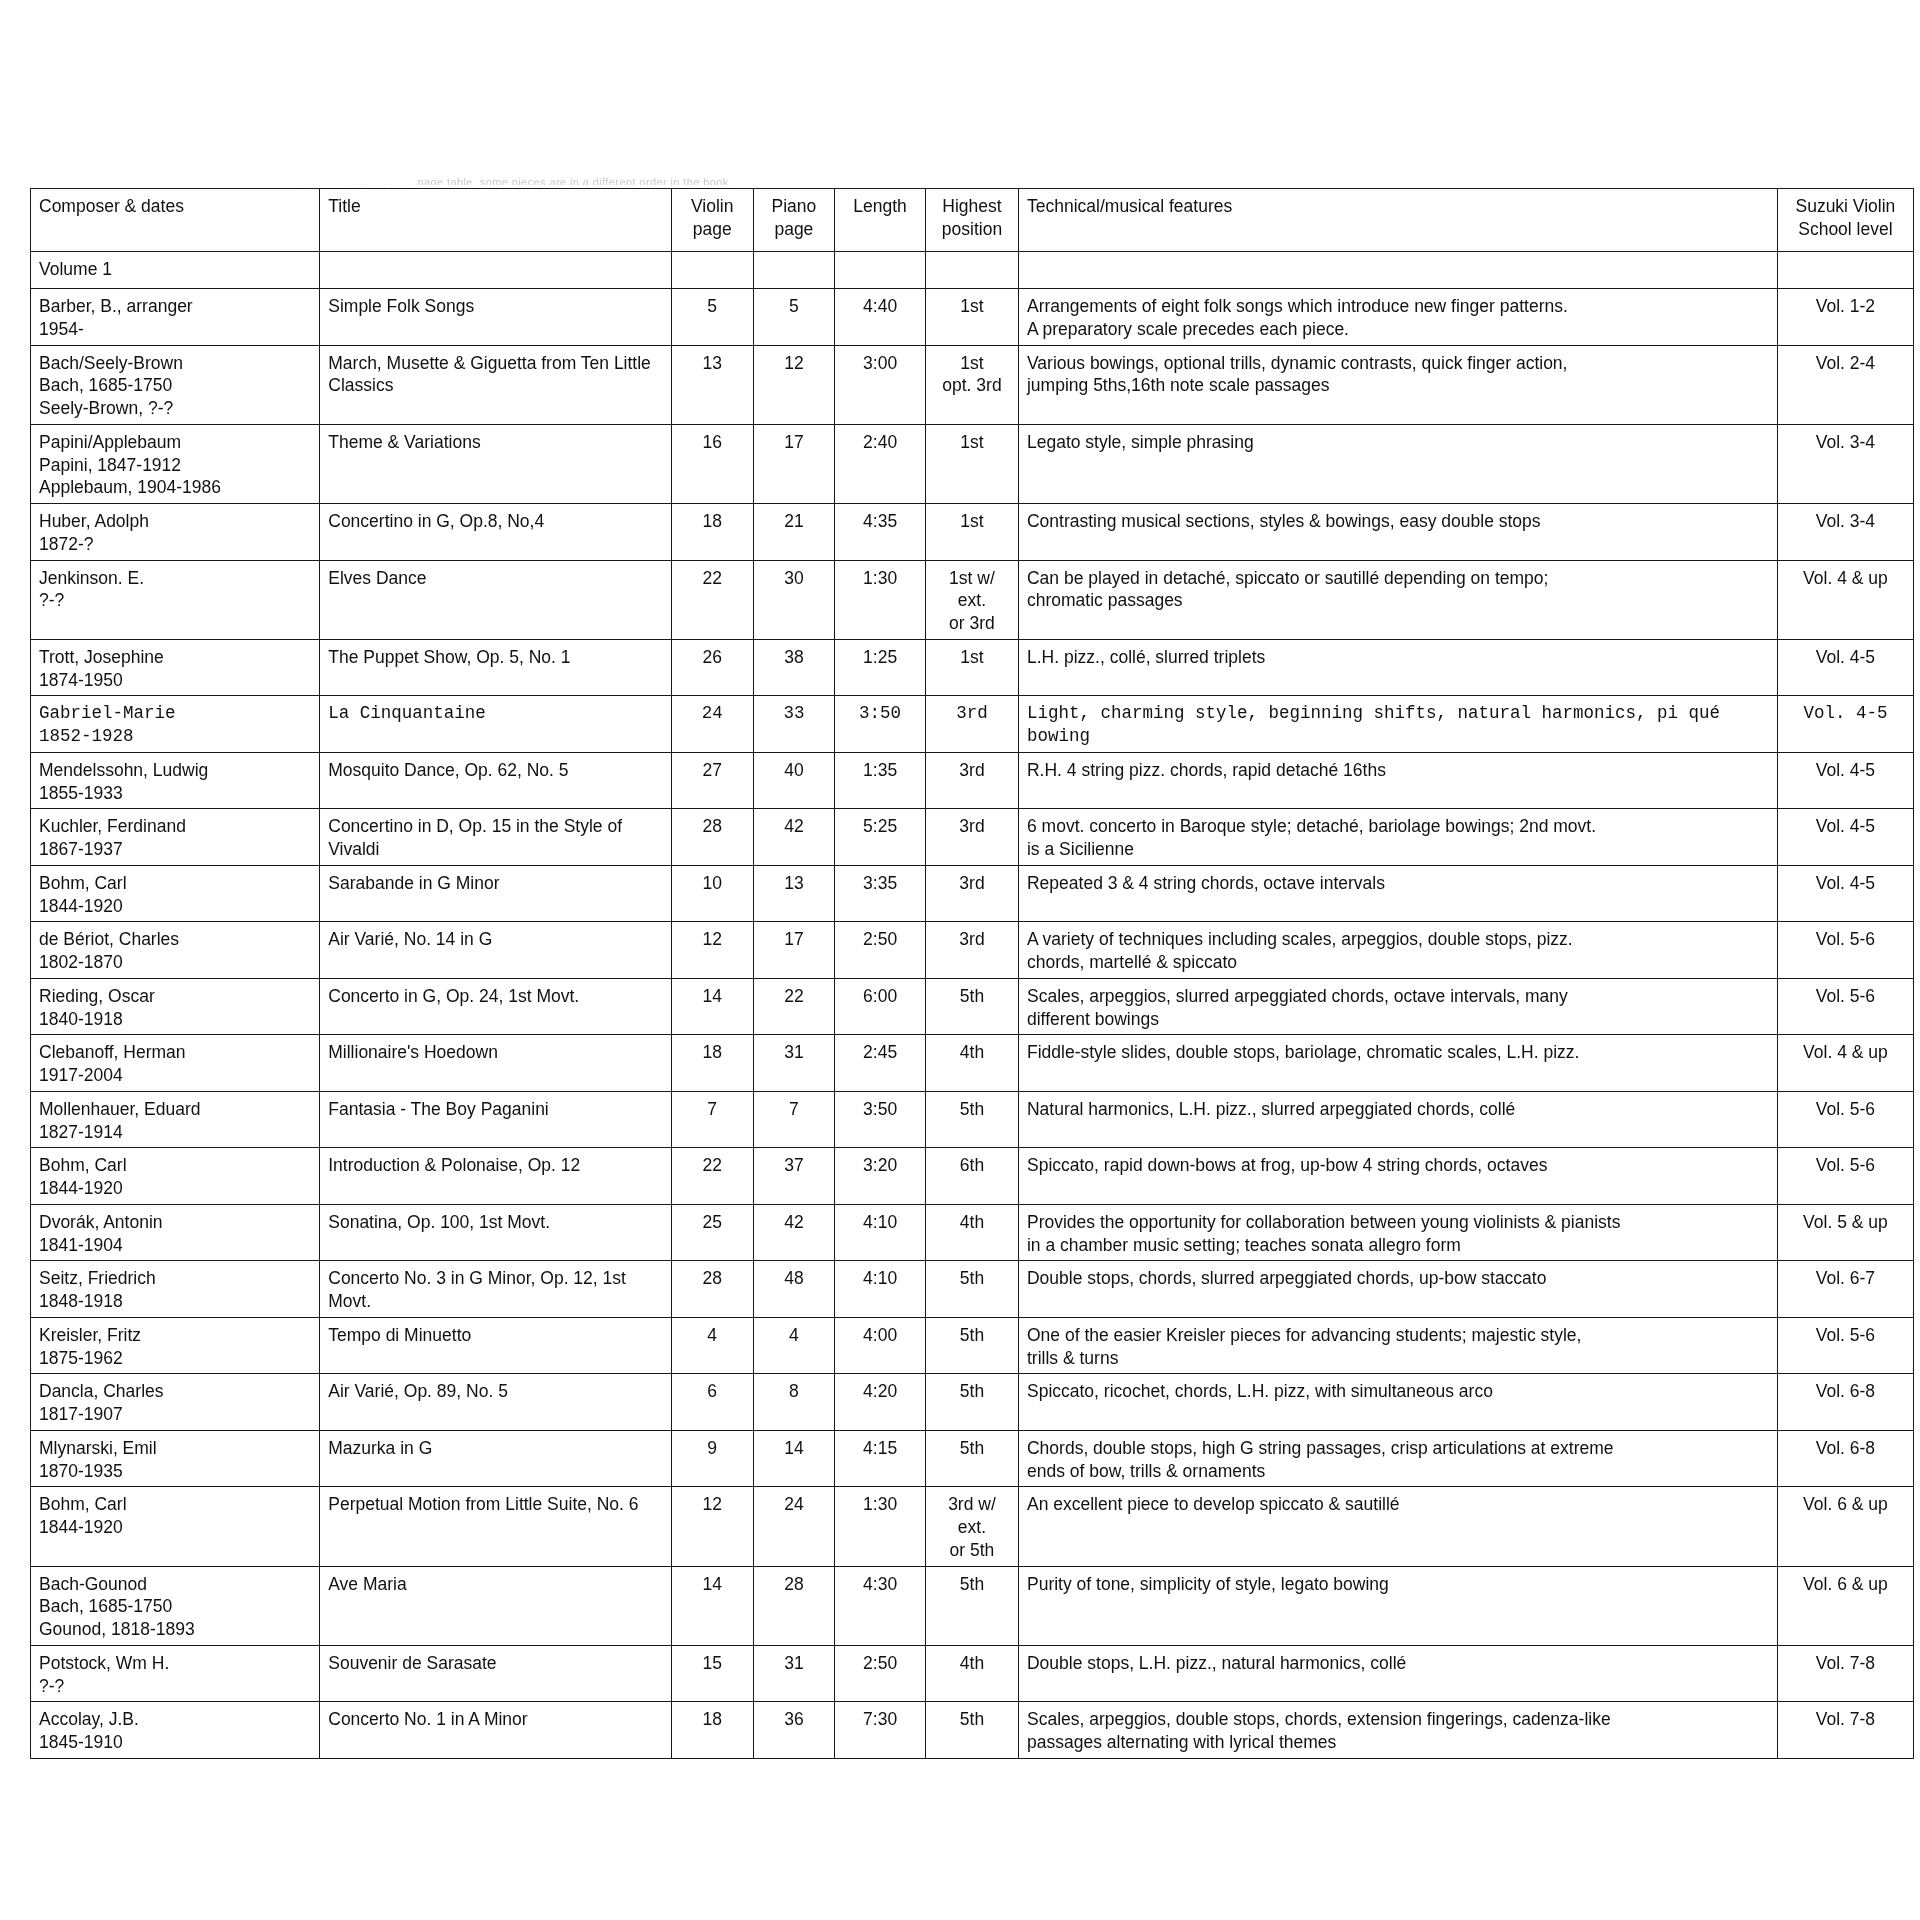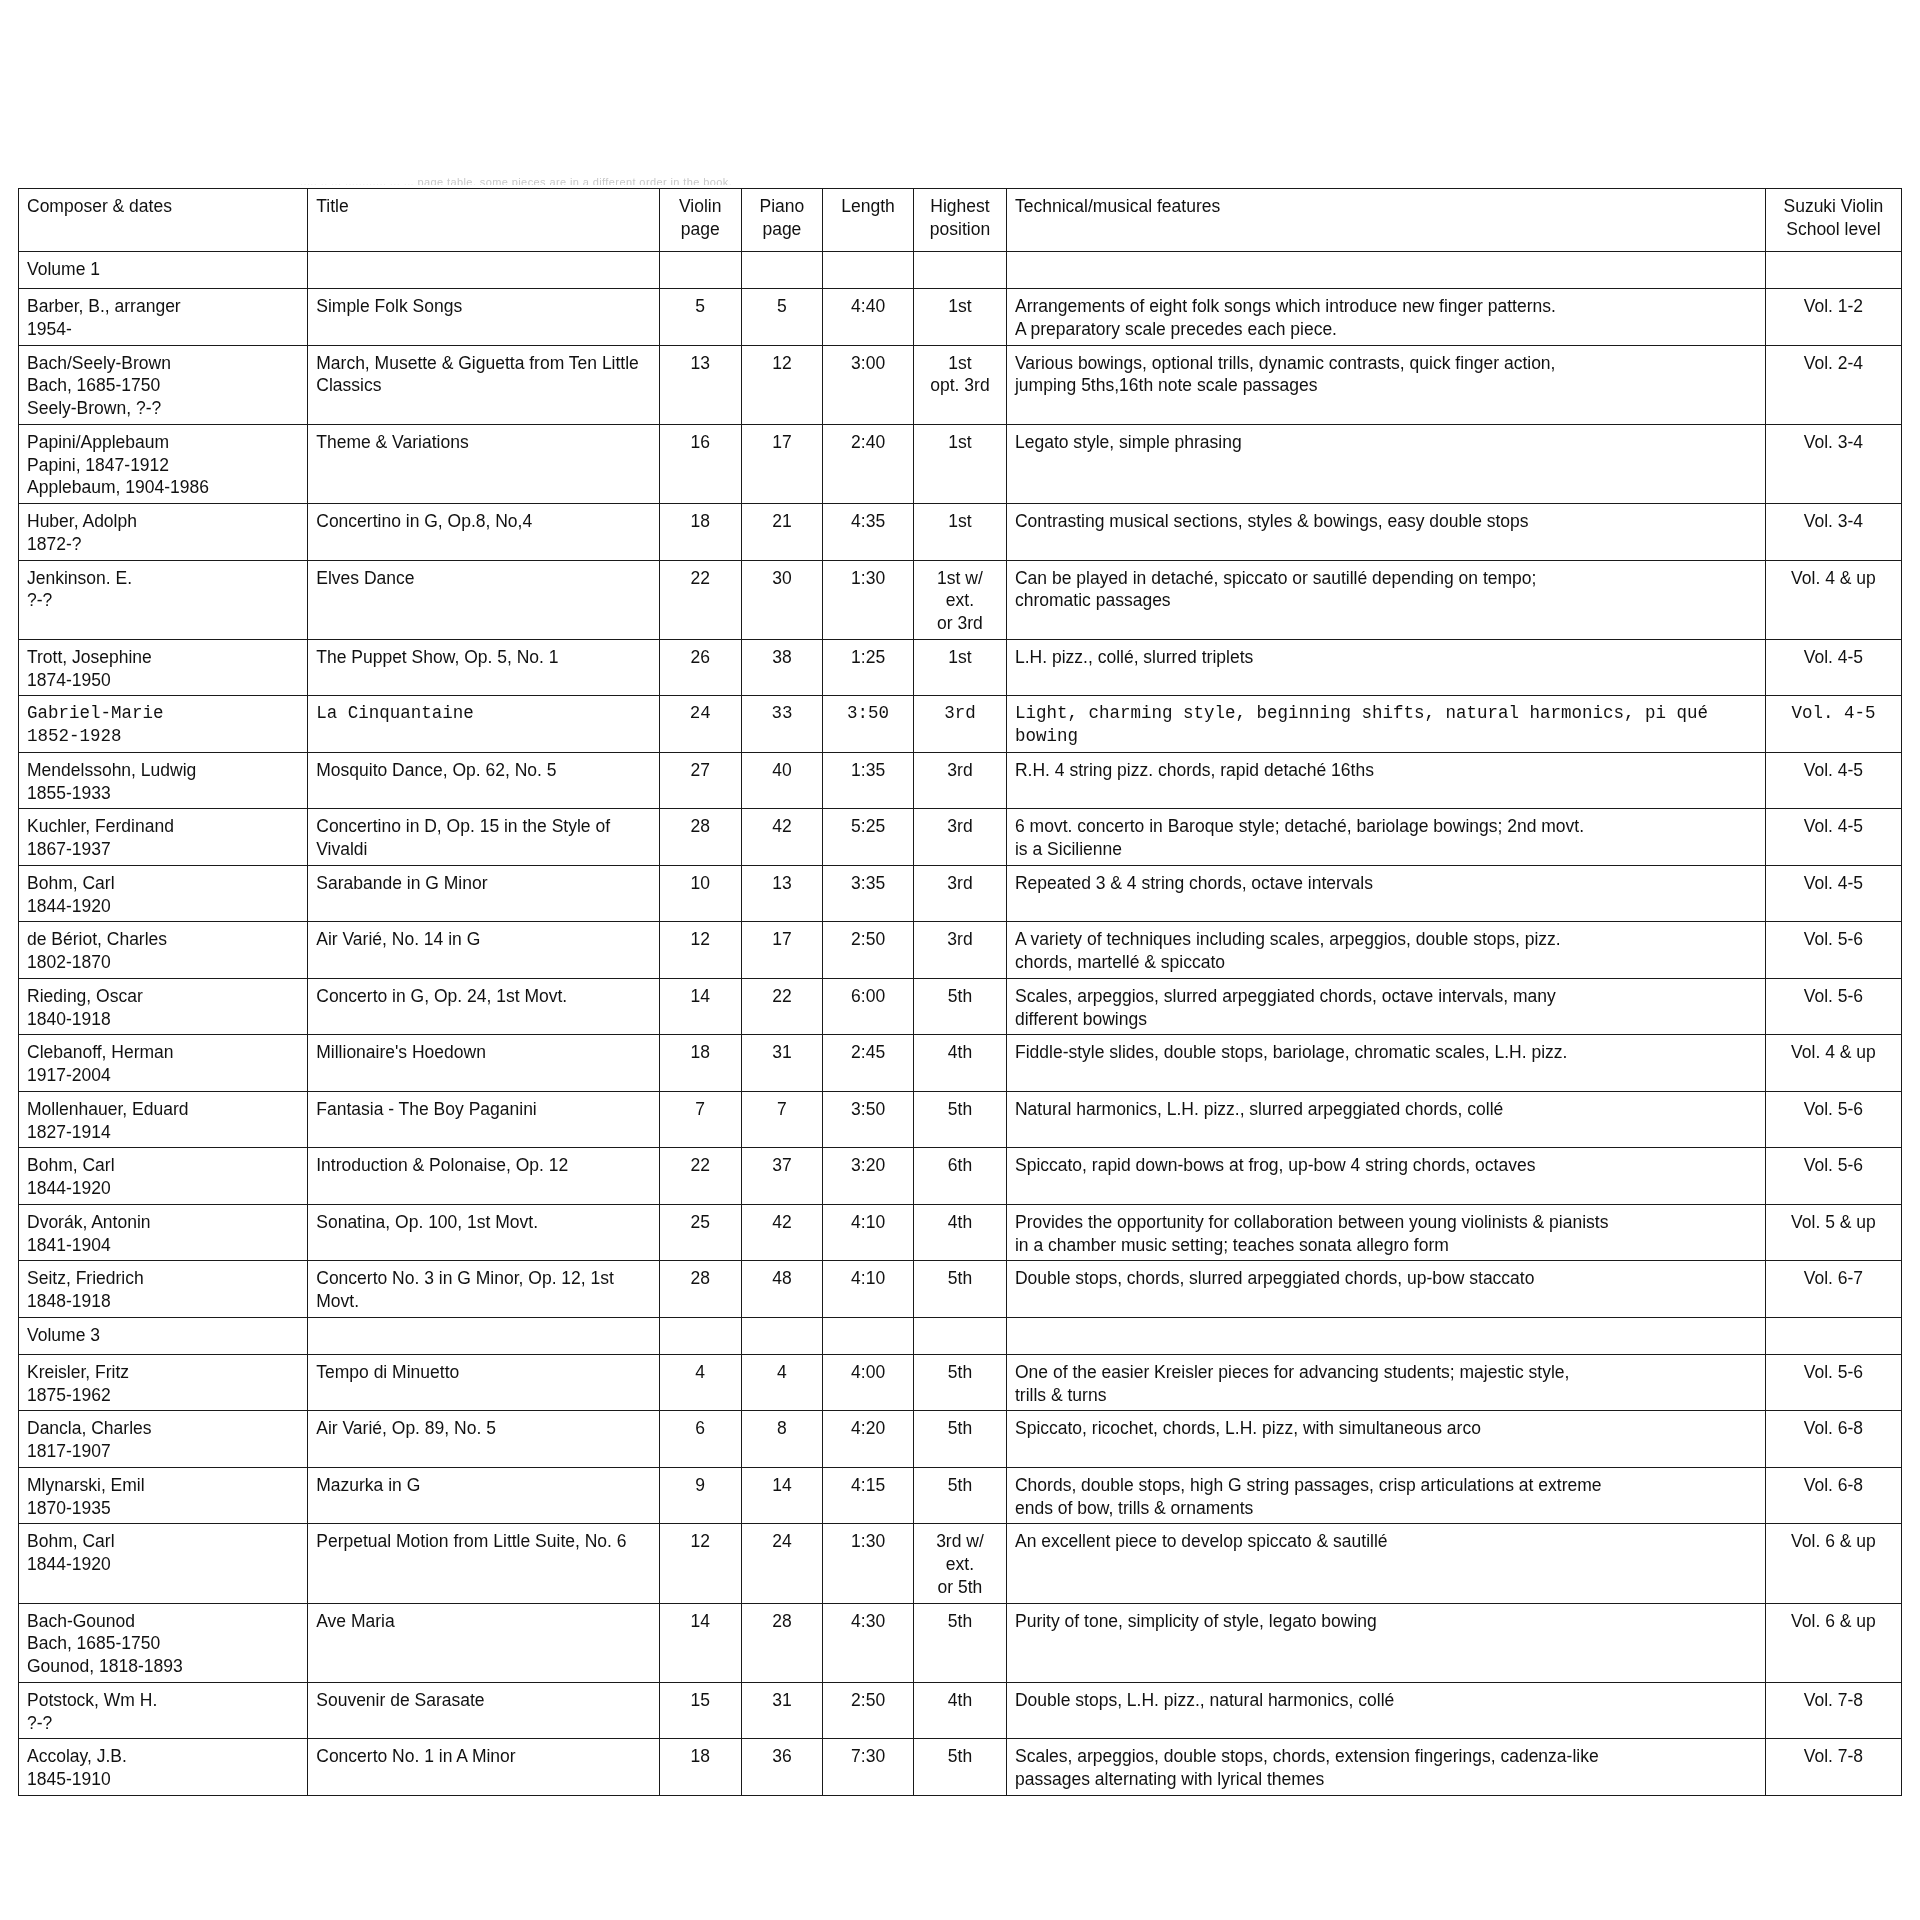"Composer & dates" table.repertoire { margin-left: none -> 12px }
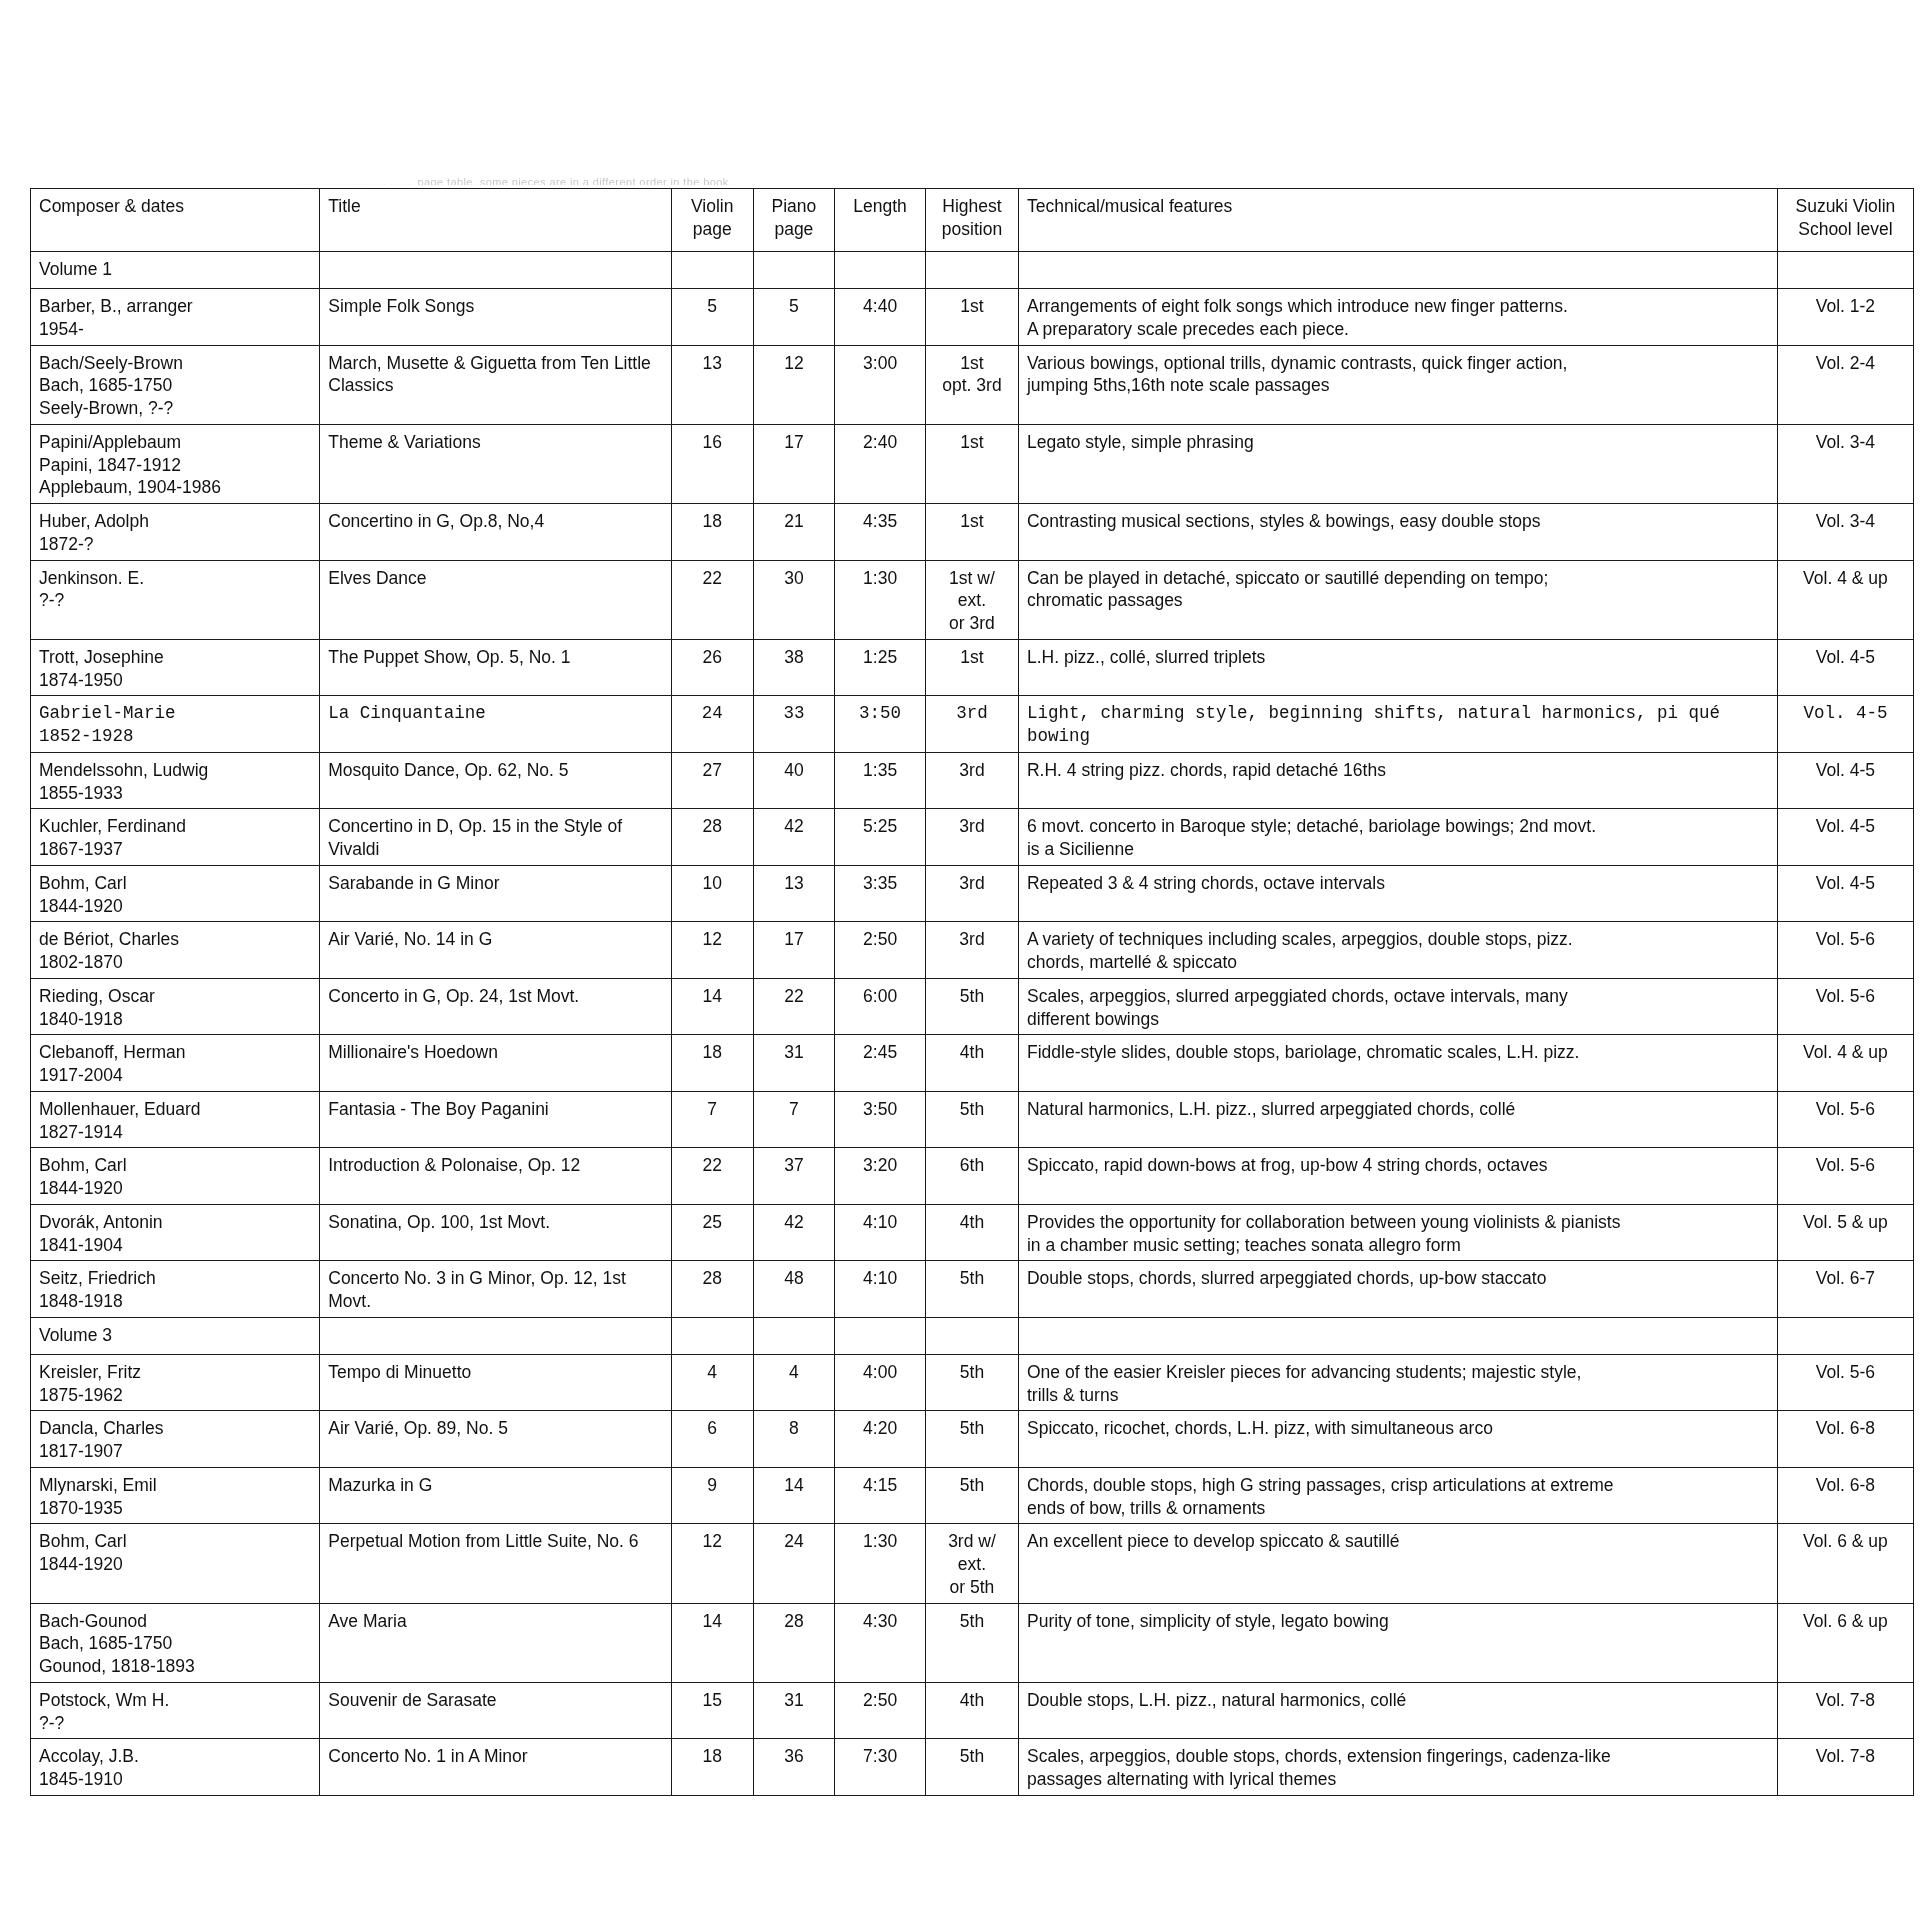"Volume 3" tr.volume-row { html: <tr> <td>Volume 3</td> <td>&nbsp;</td> <td>&nbsp;</td> <td>&nbsp;</td> <td>&nbsp;</td> <td>&nbsp;</td> <td>&nbsp;</td> <td>&nbsp;</td> </tr> -> none }
